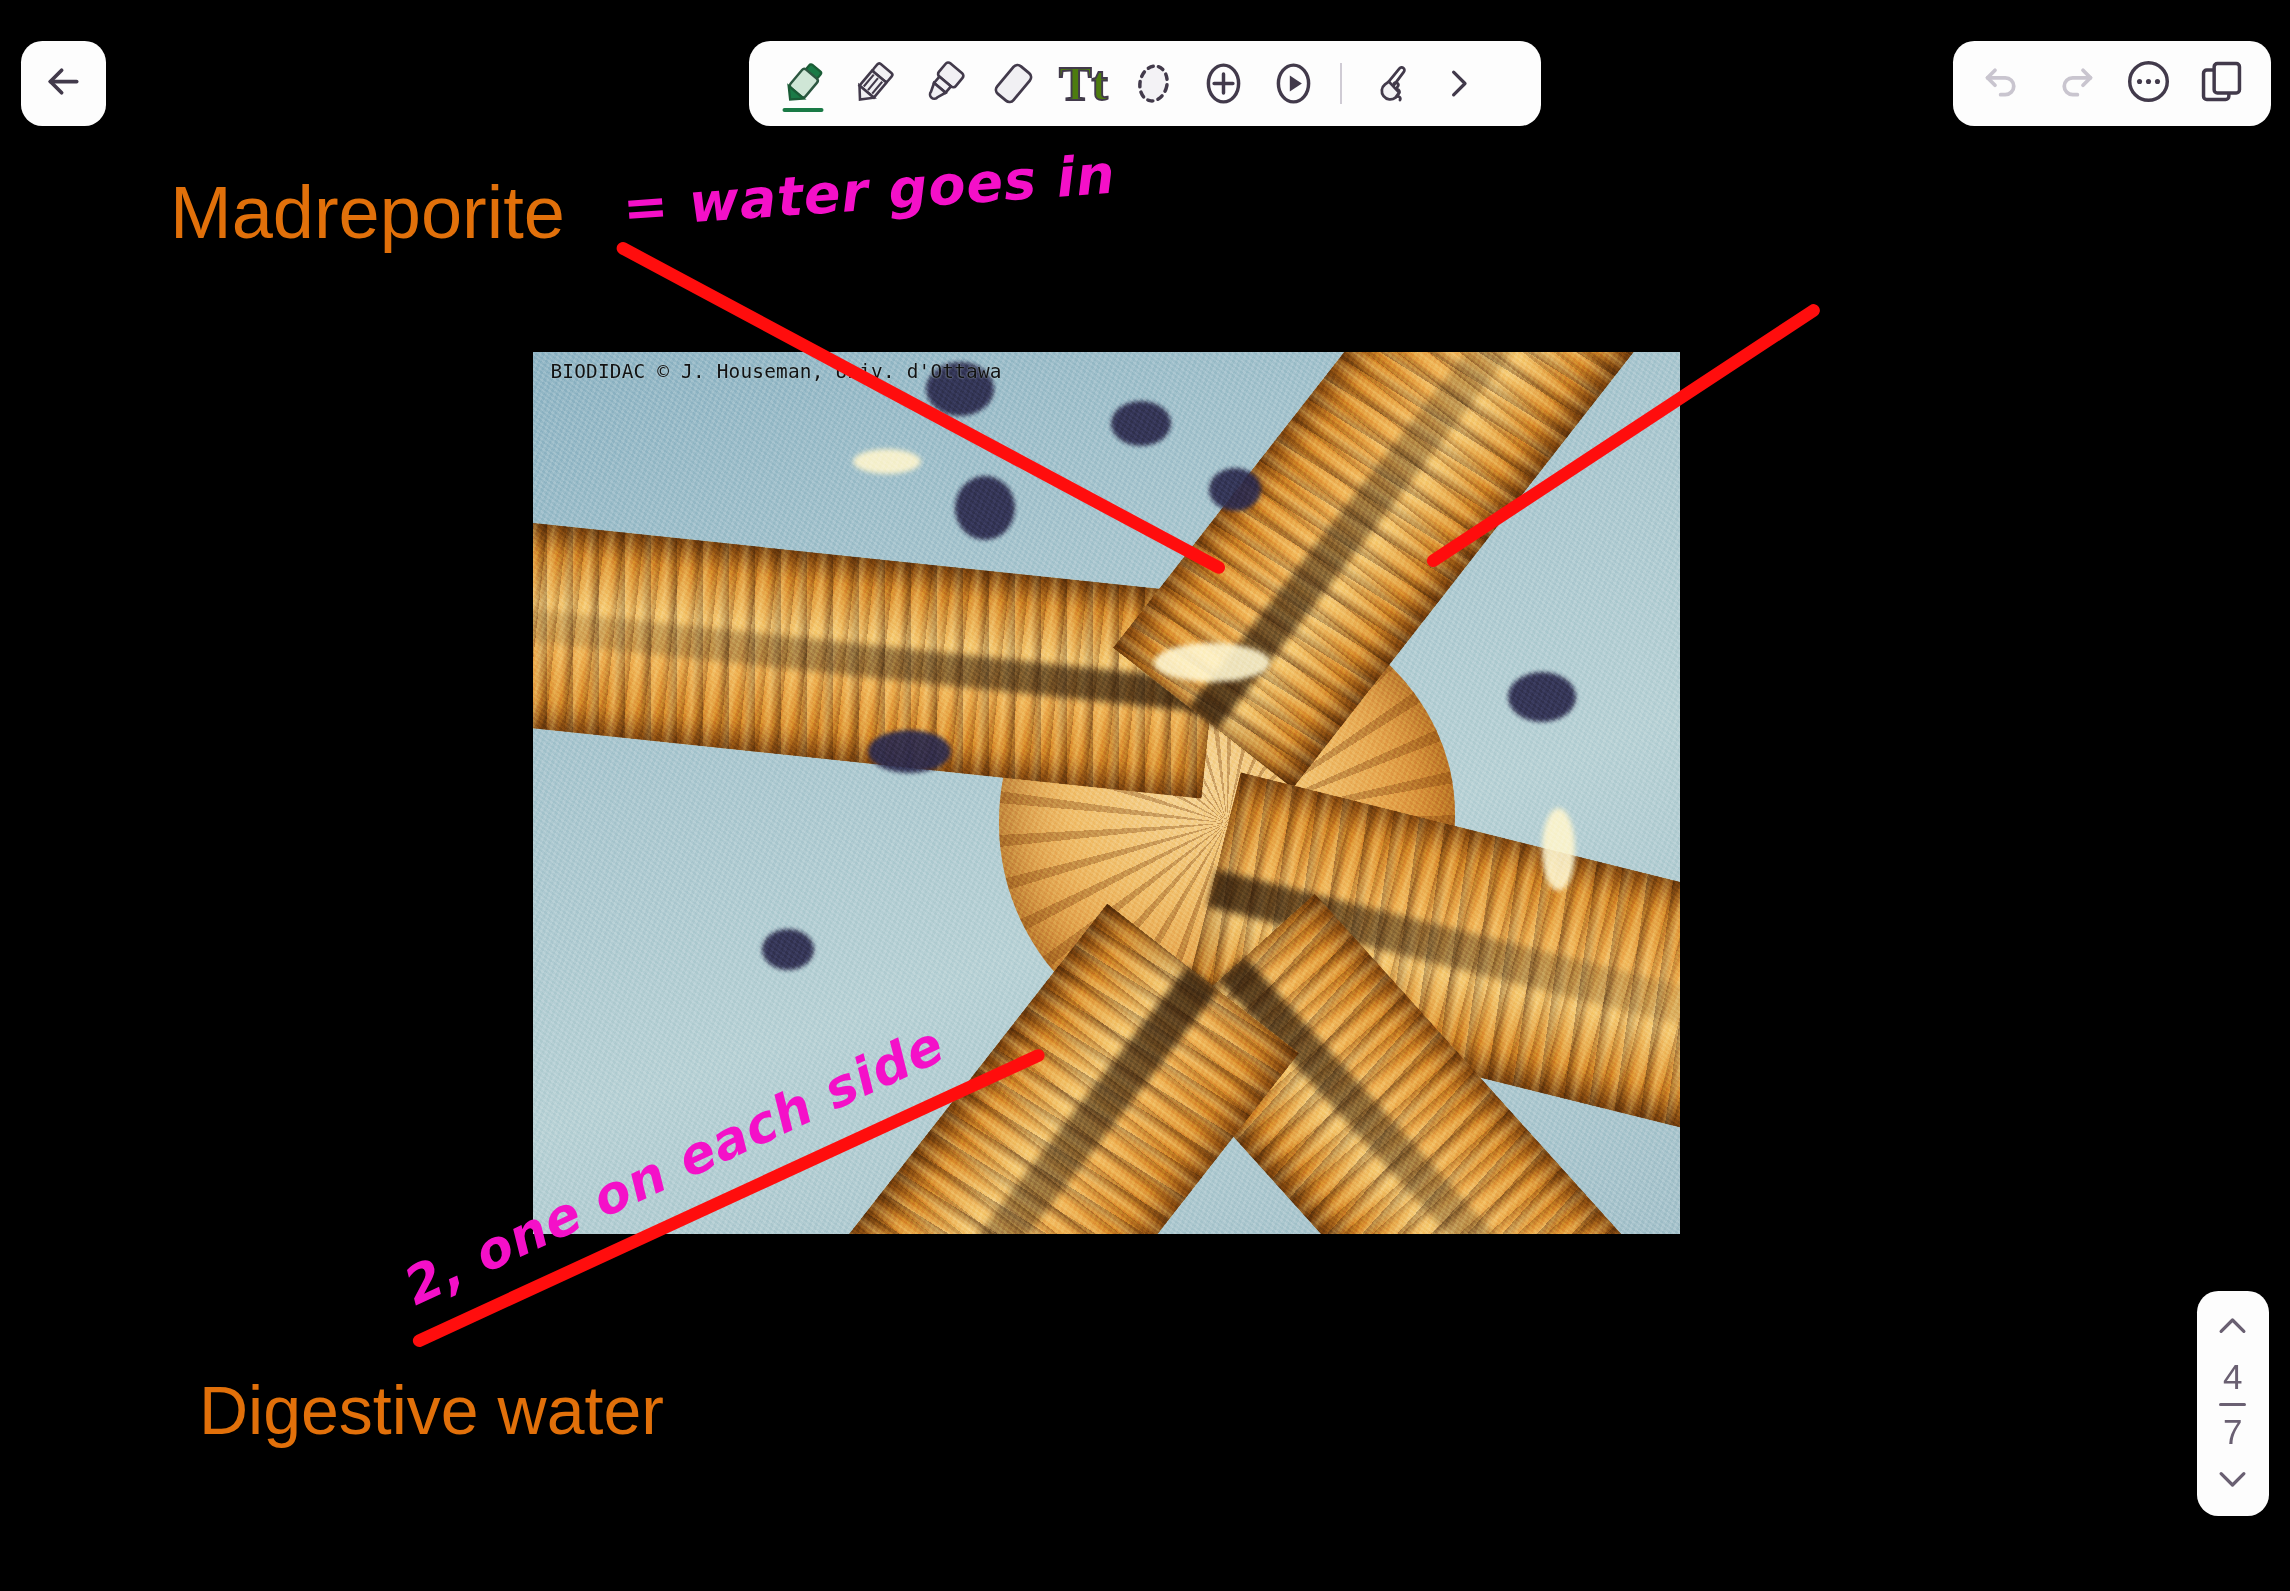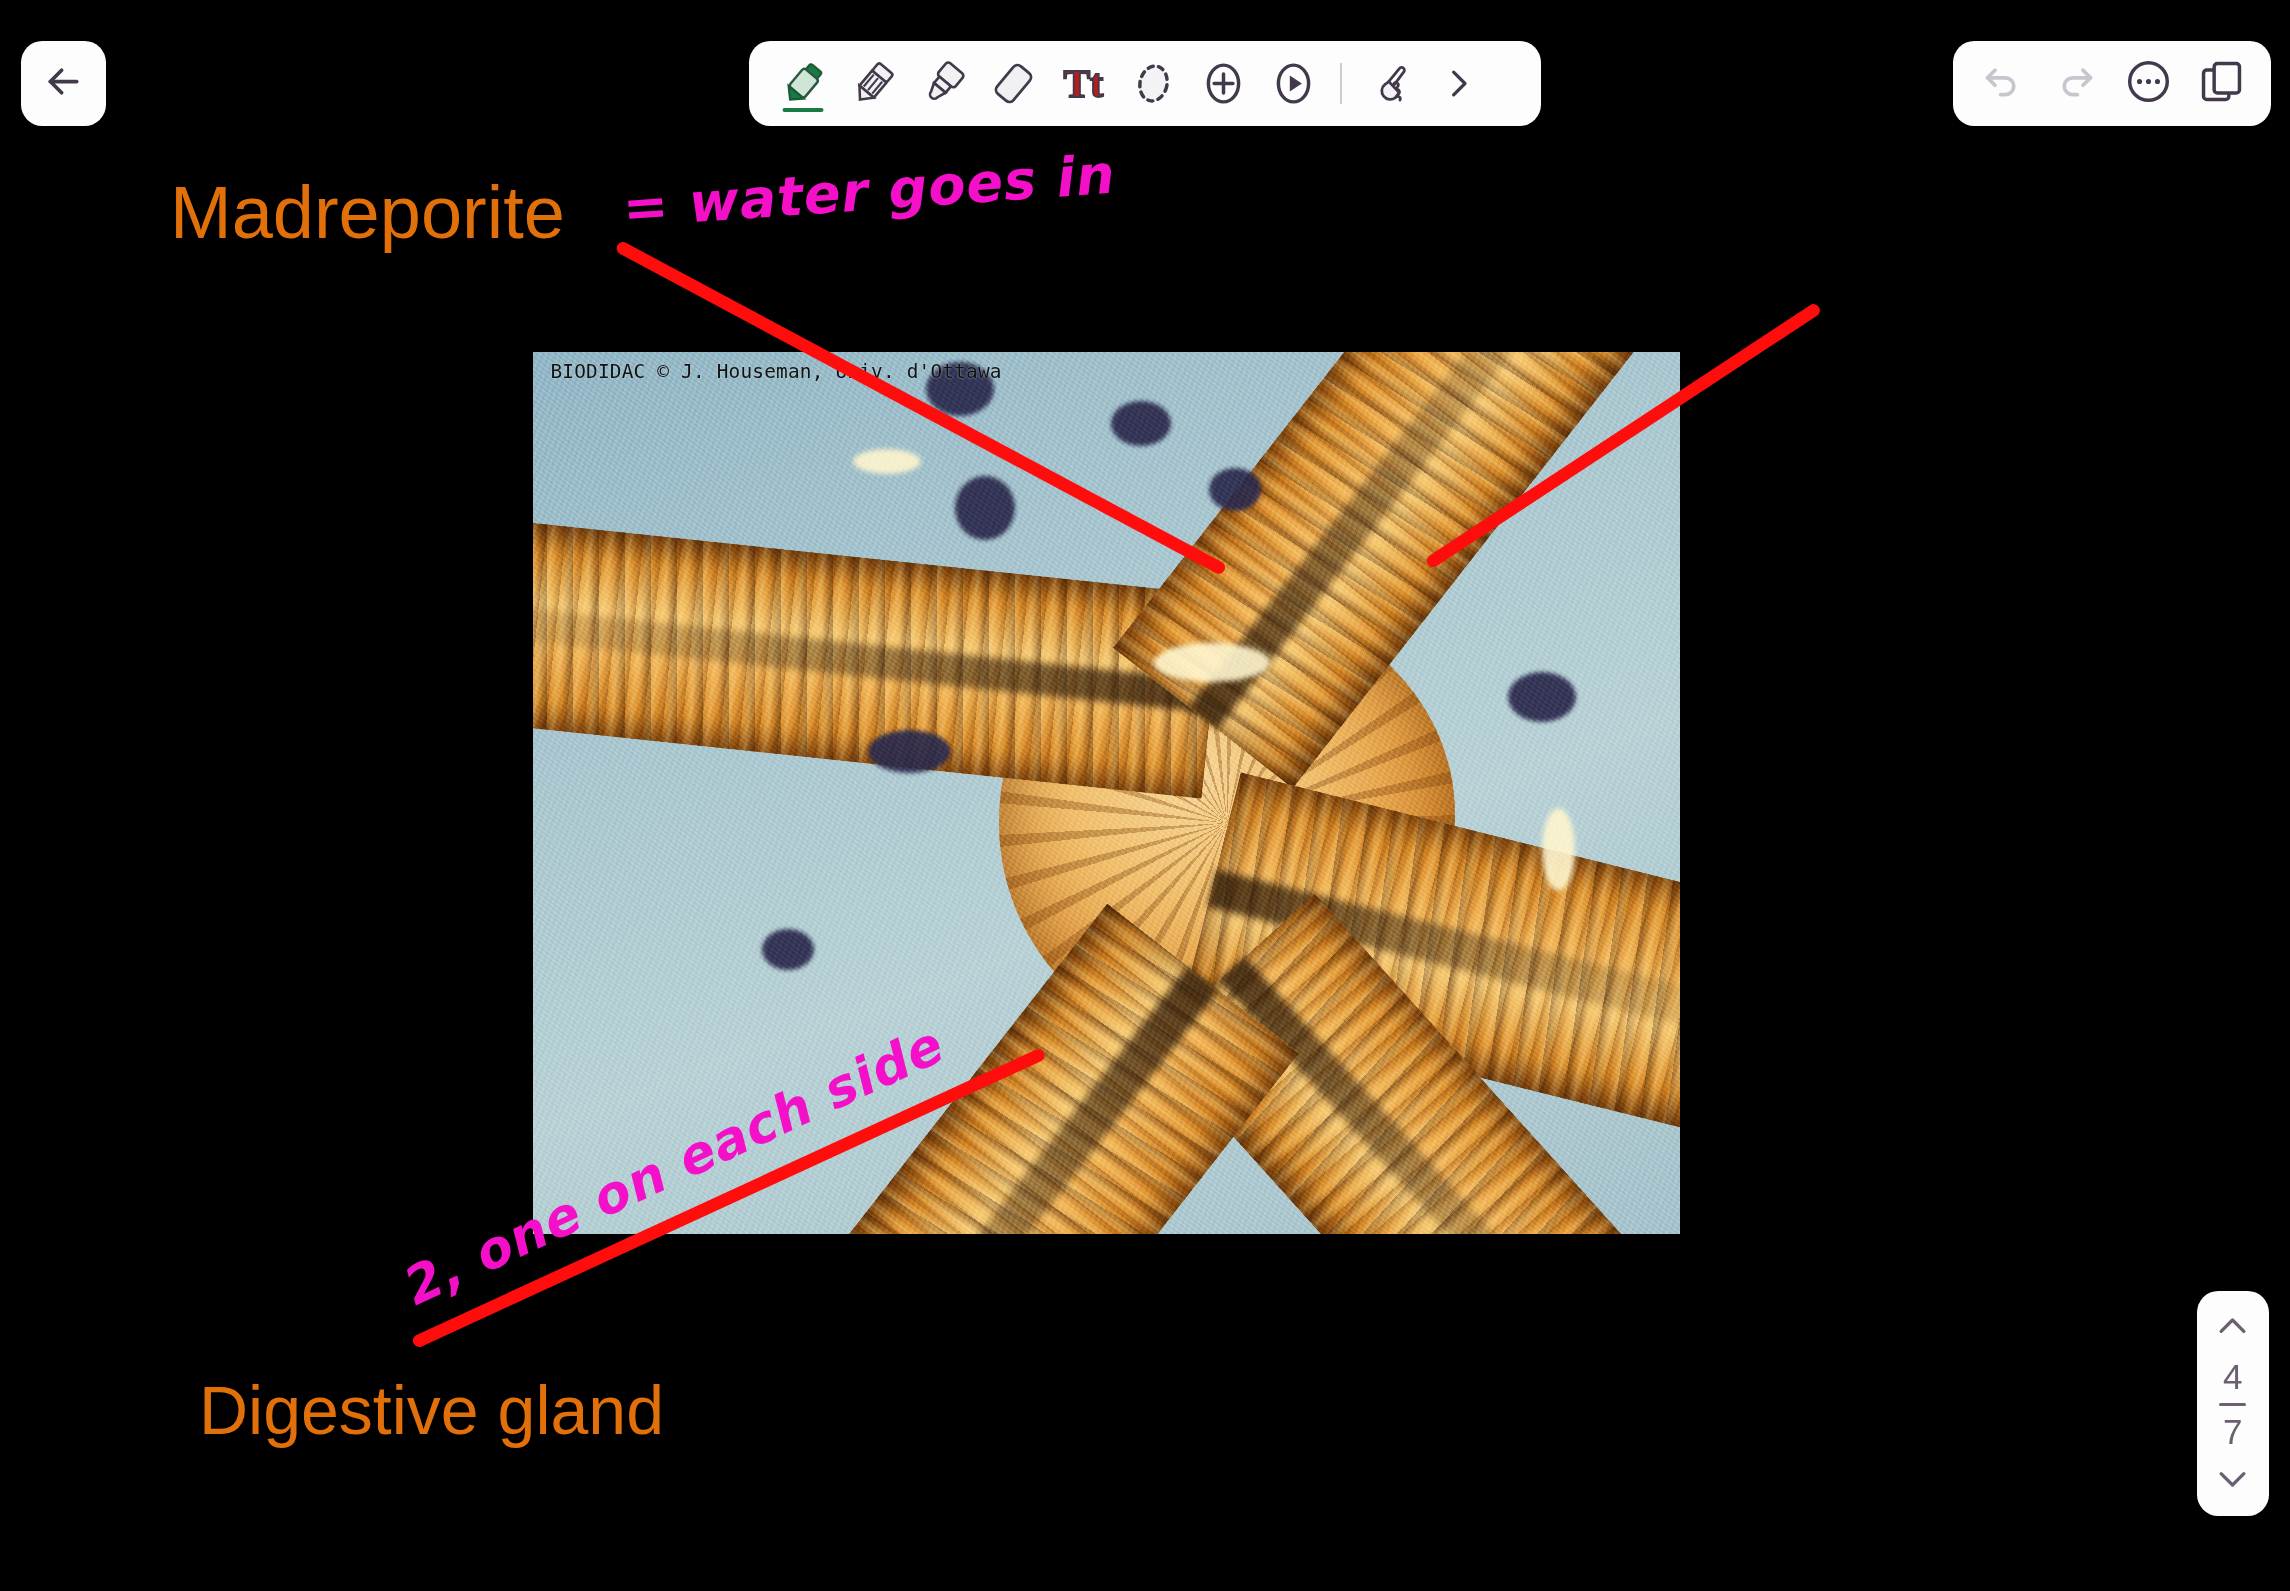"Tt" span { color: #b91c1c -> #4d7c0f; font-size: 40px -> 49px }
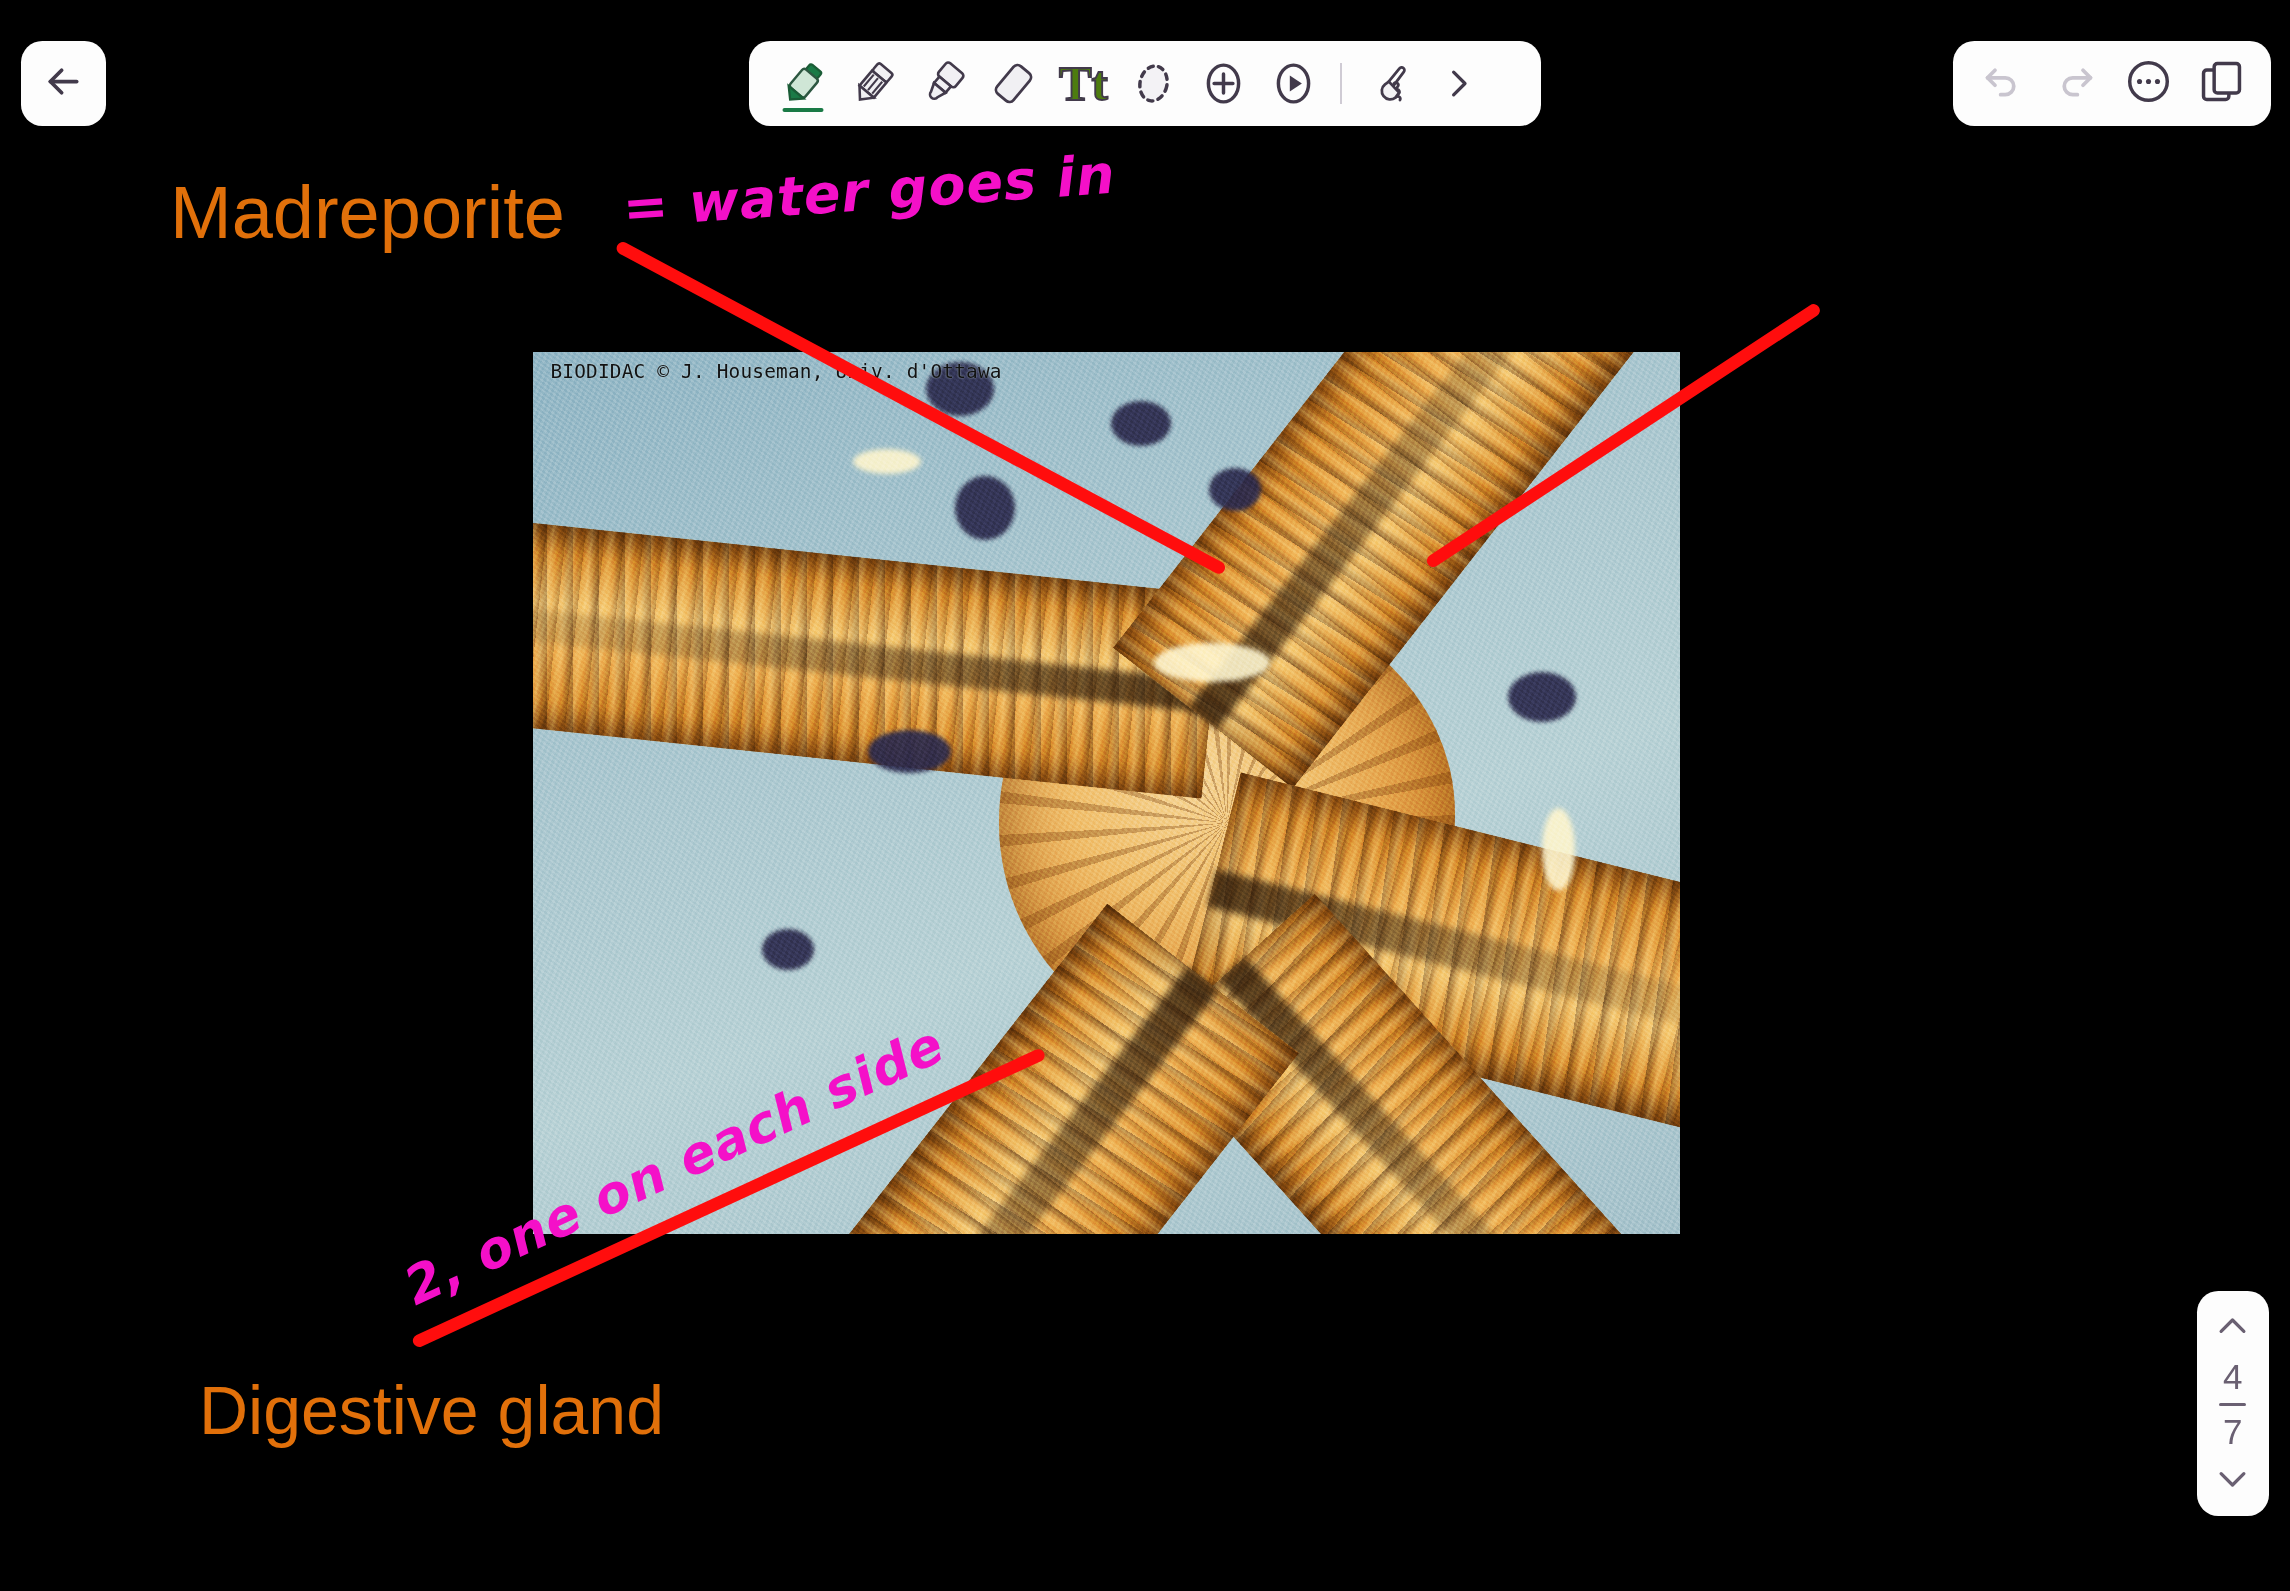"Digestive gland" div.label { text: gland -> water }
